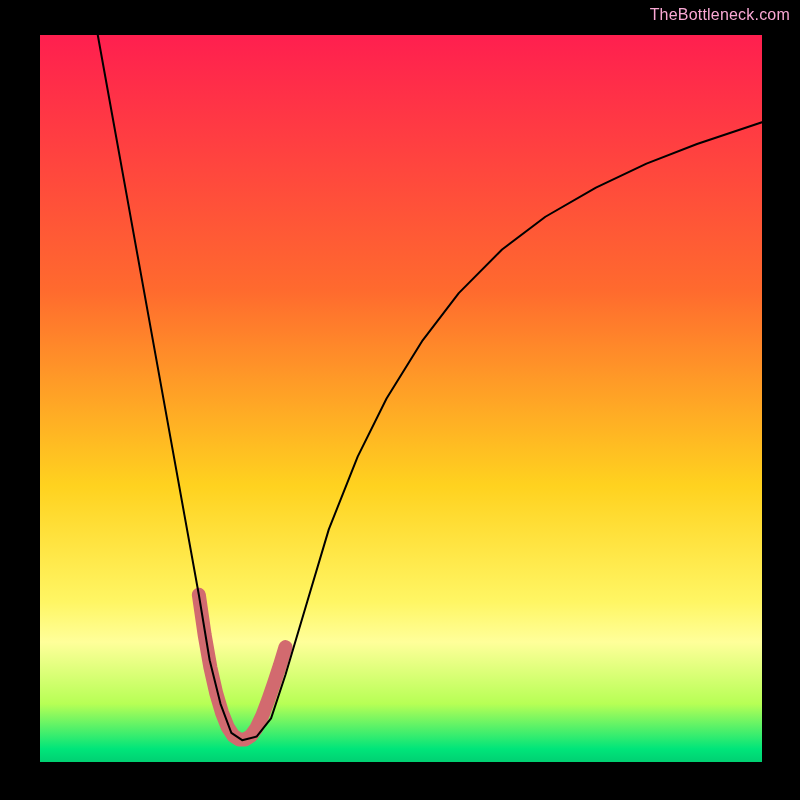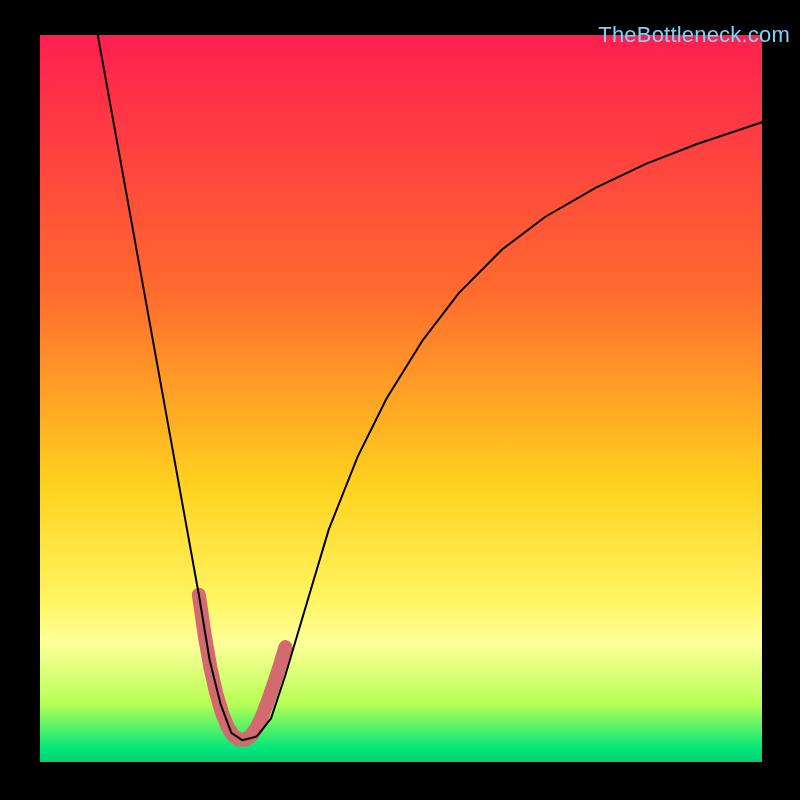"TheBottleneck.com" .watermark { color: #7dd3fc -> #f9a8d4; font-size: 22px -> 16px; margin-top: 16px -> none }
